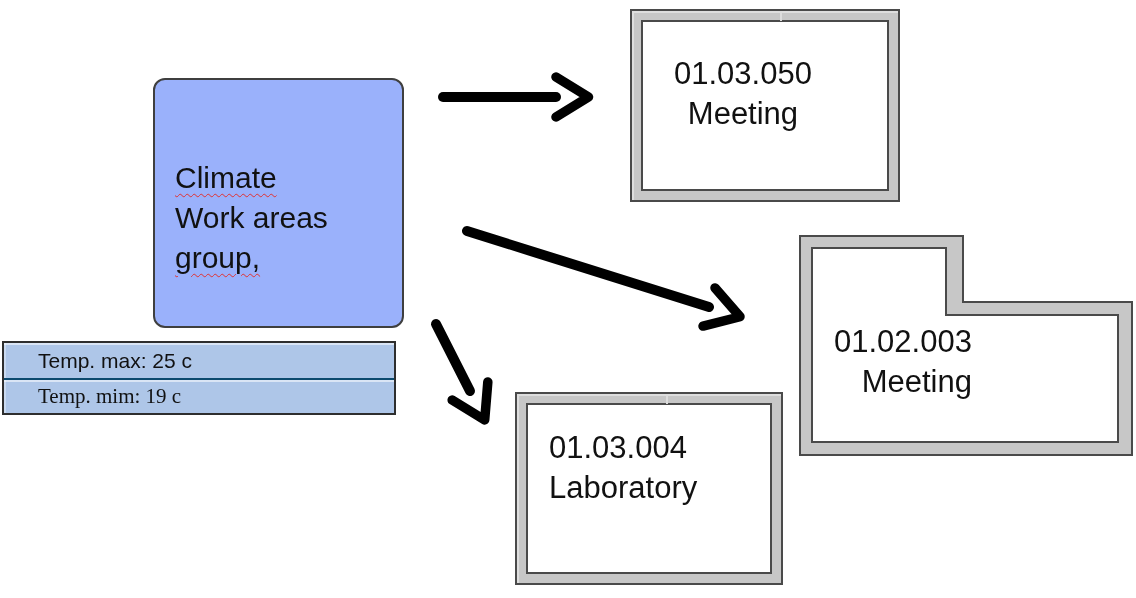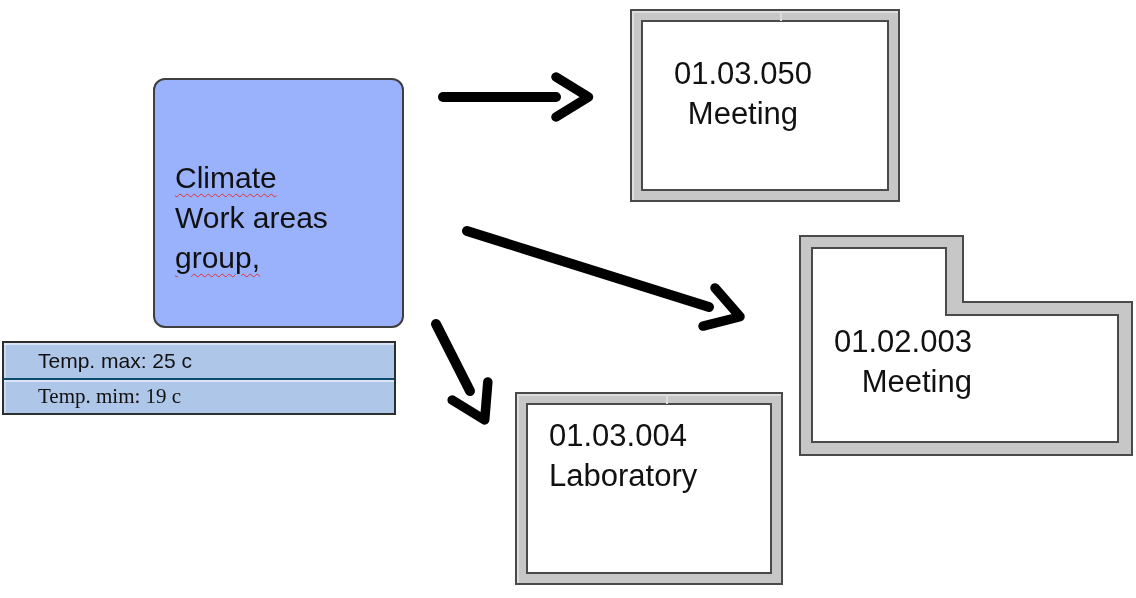"01.03.004" #laboratory-label { top: 416px -> 428px }
